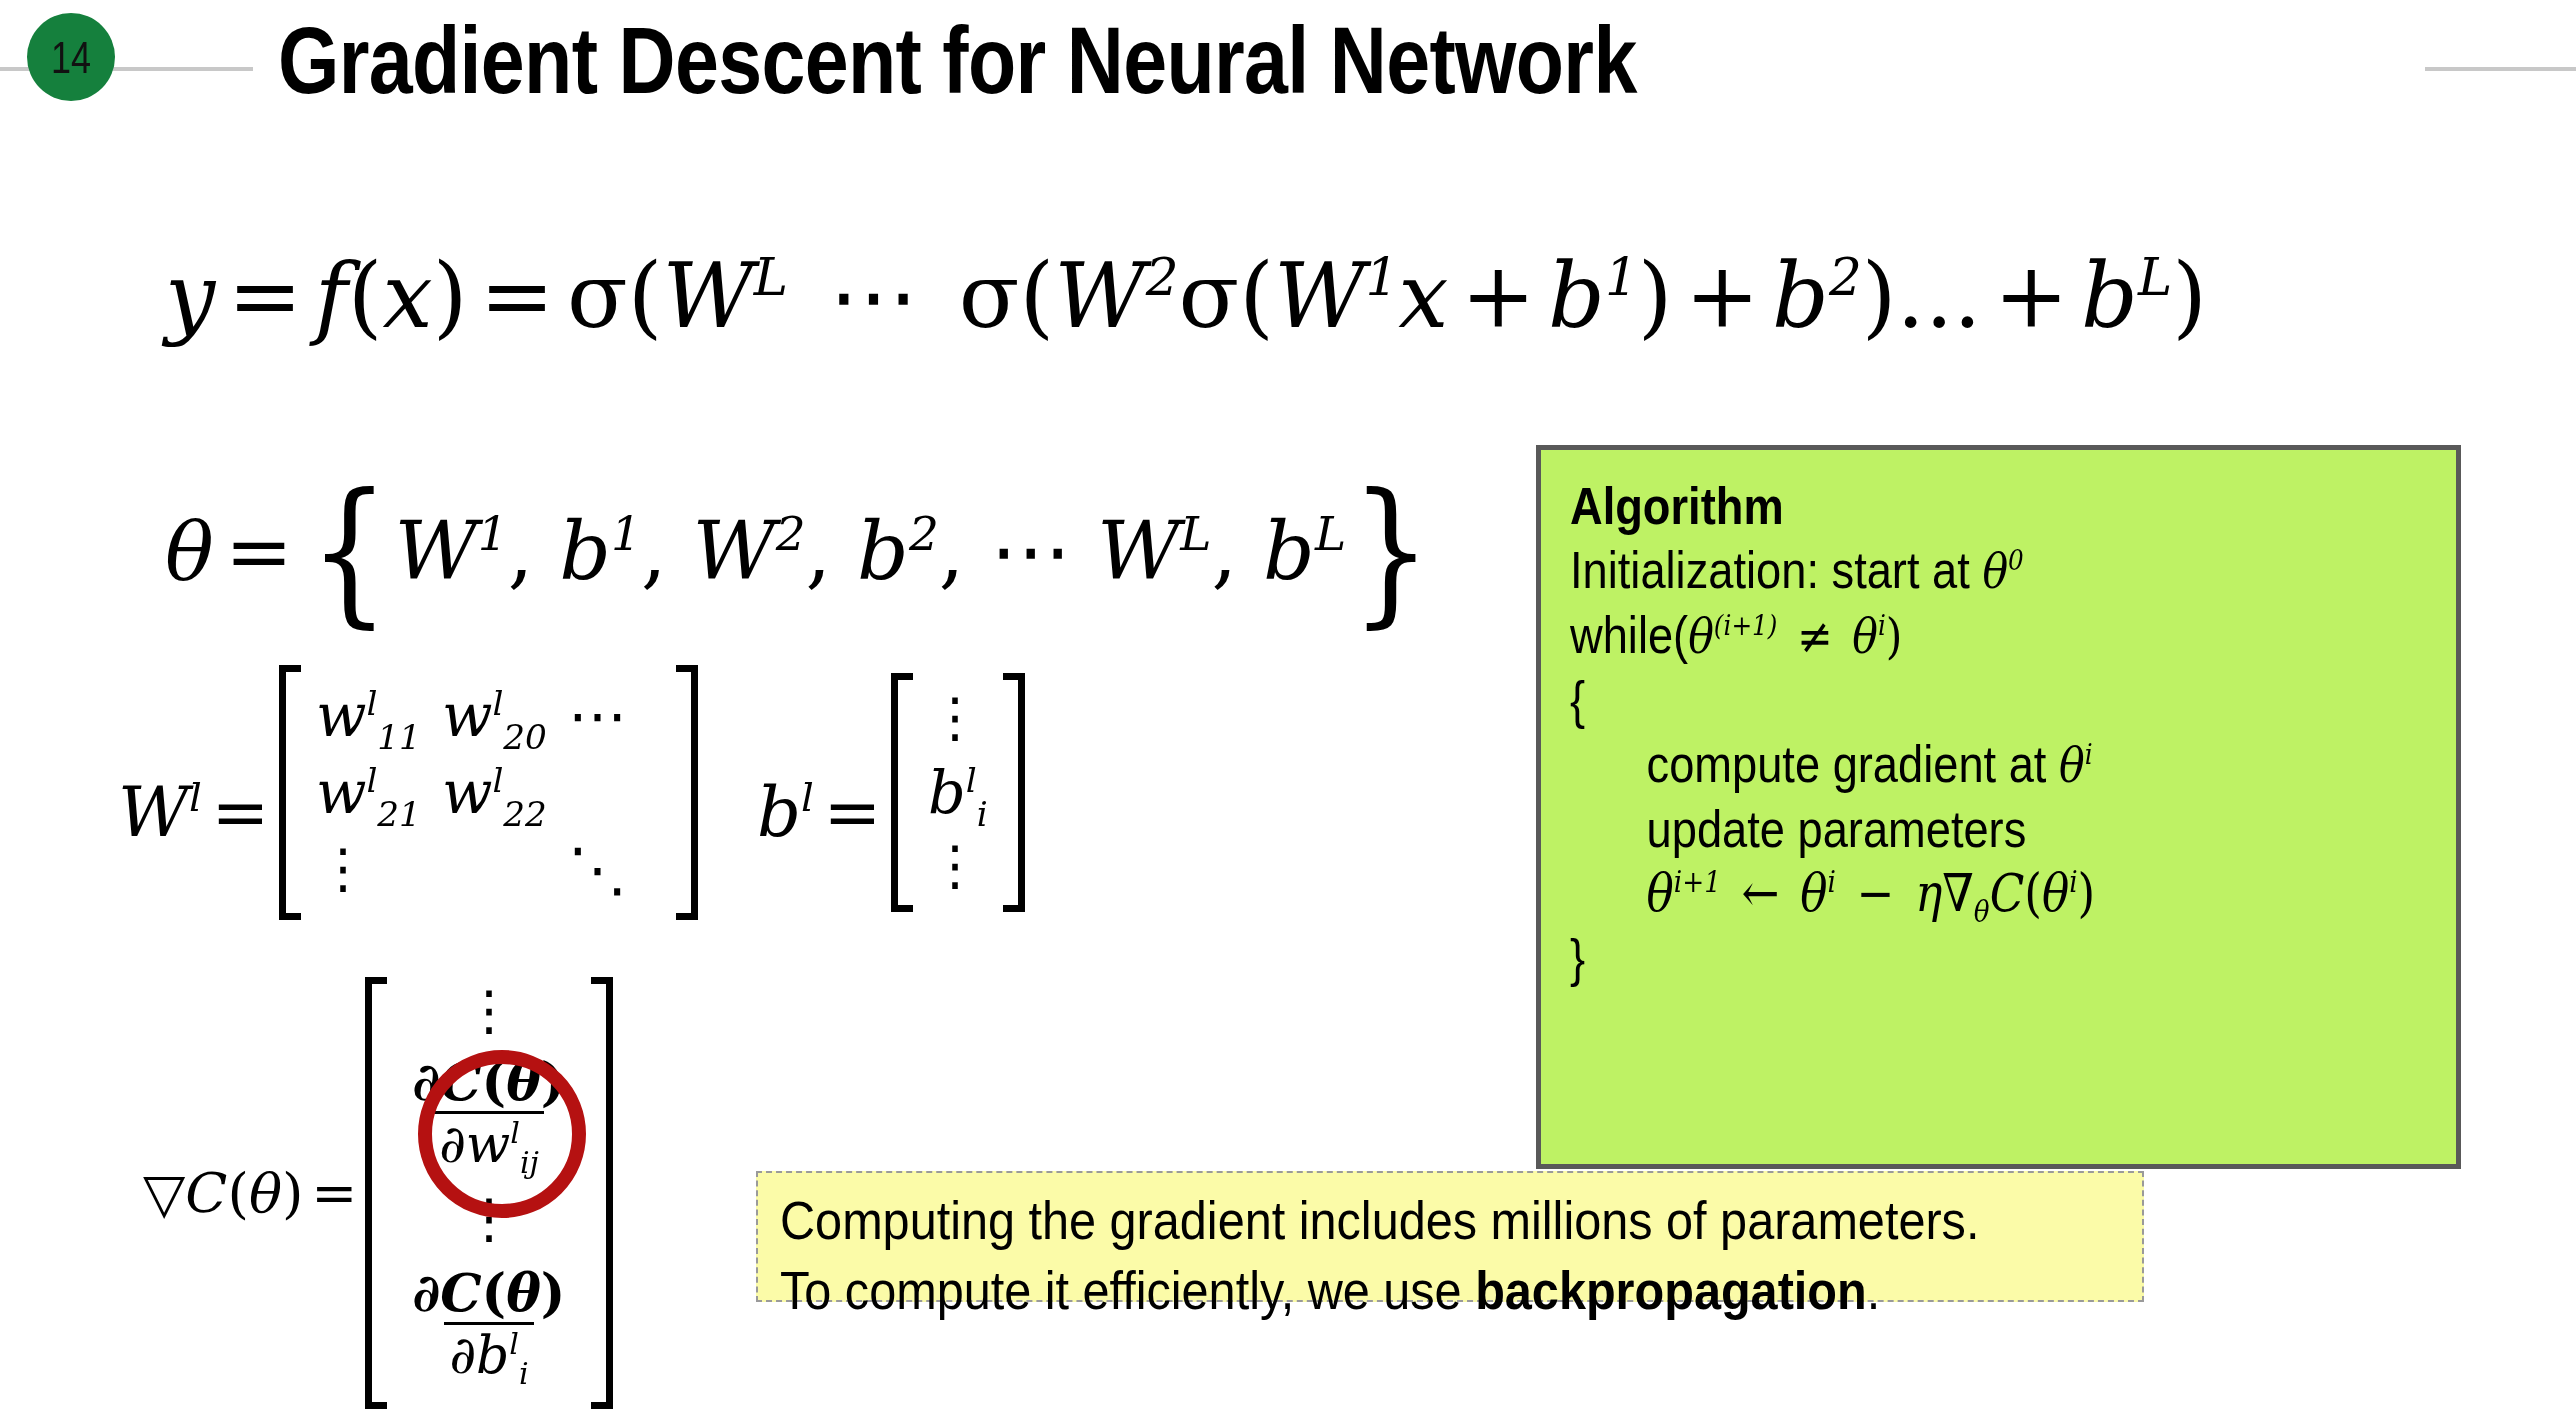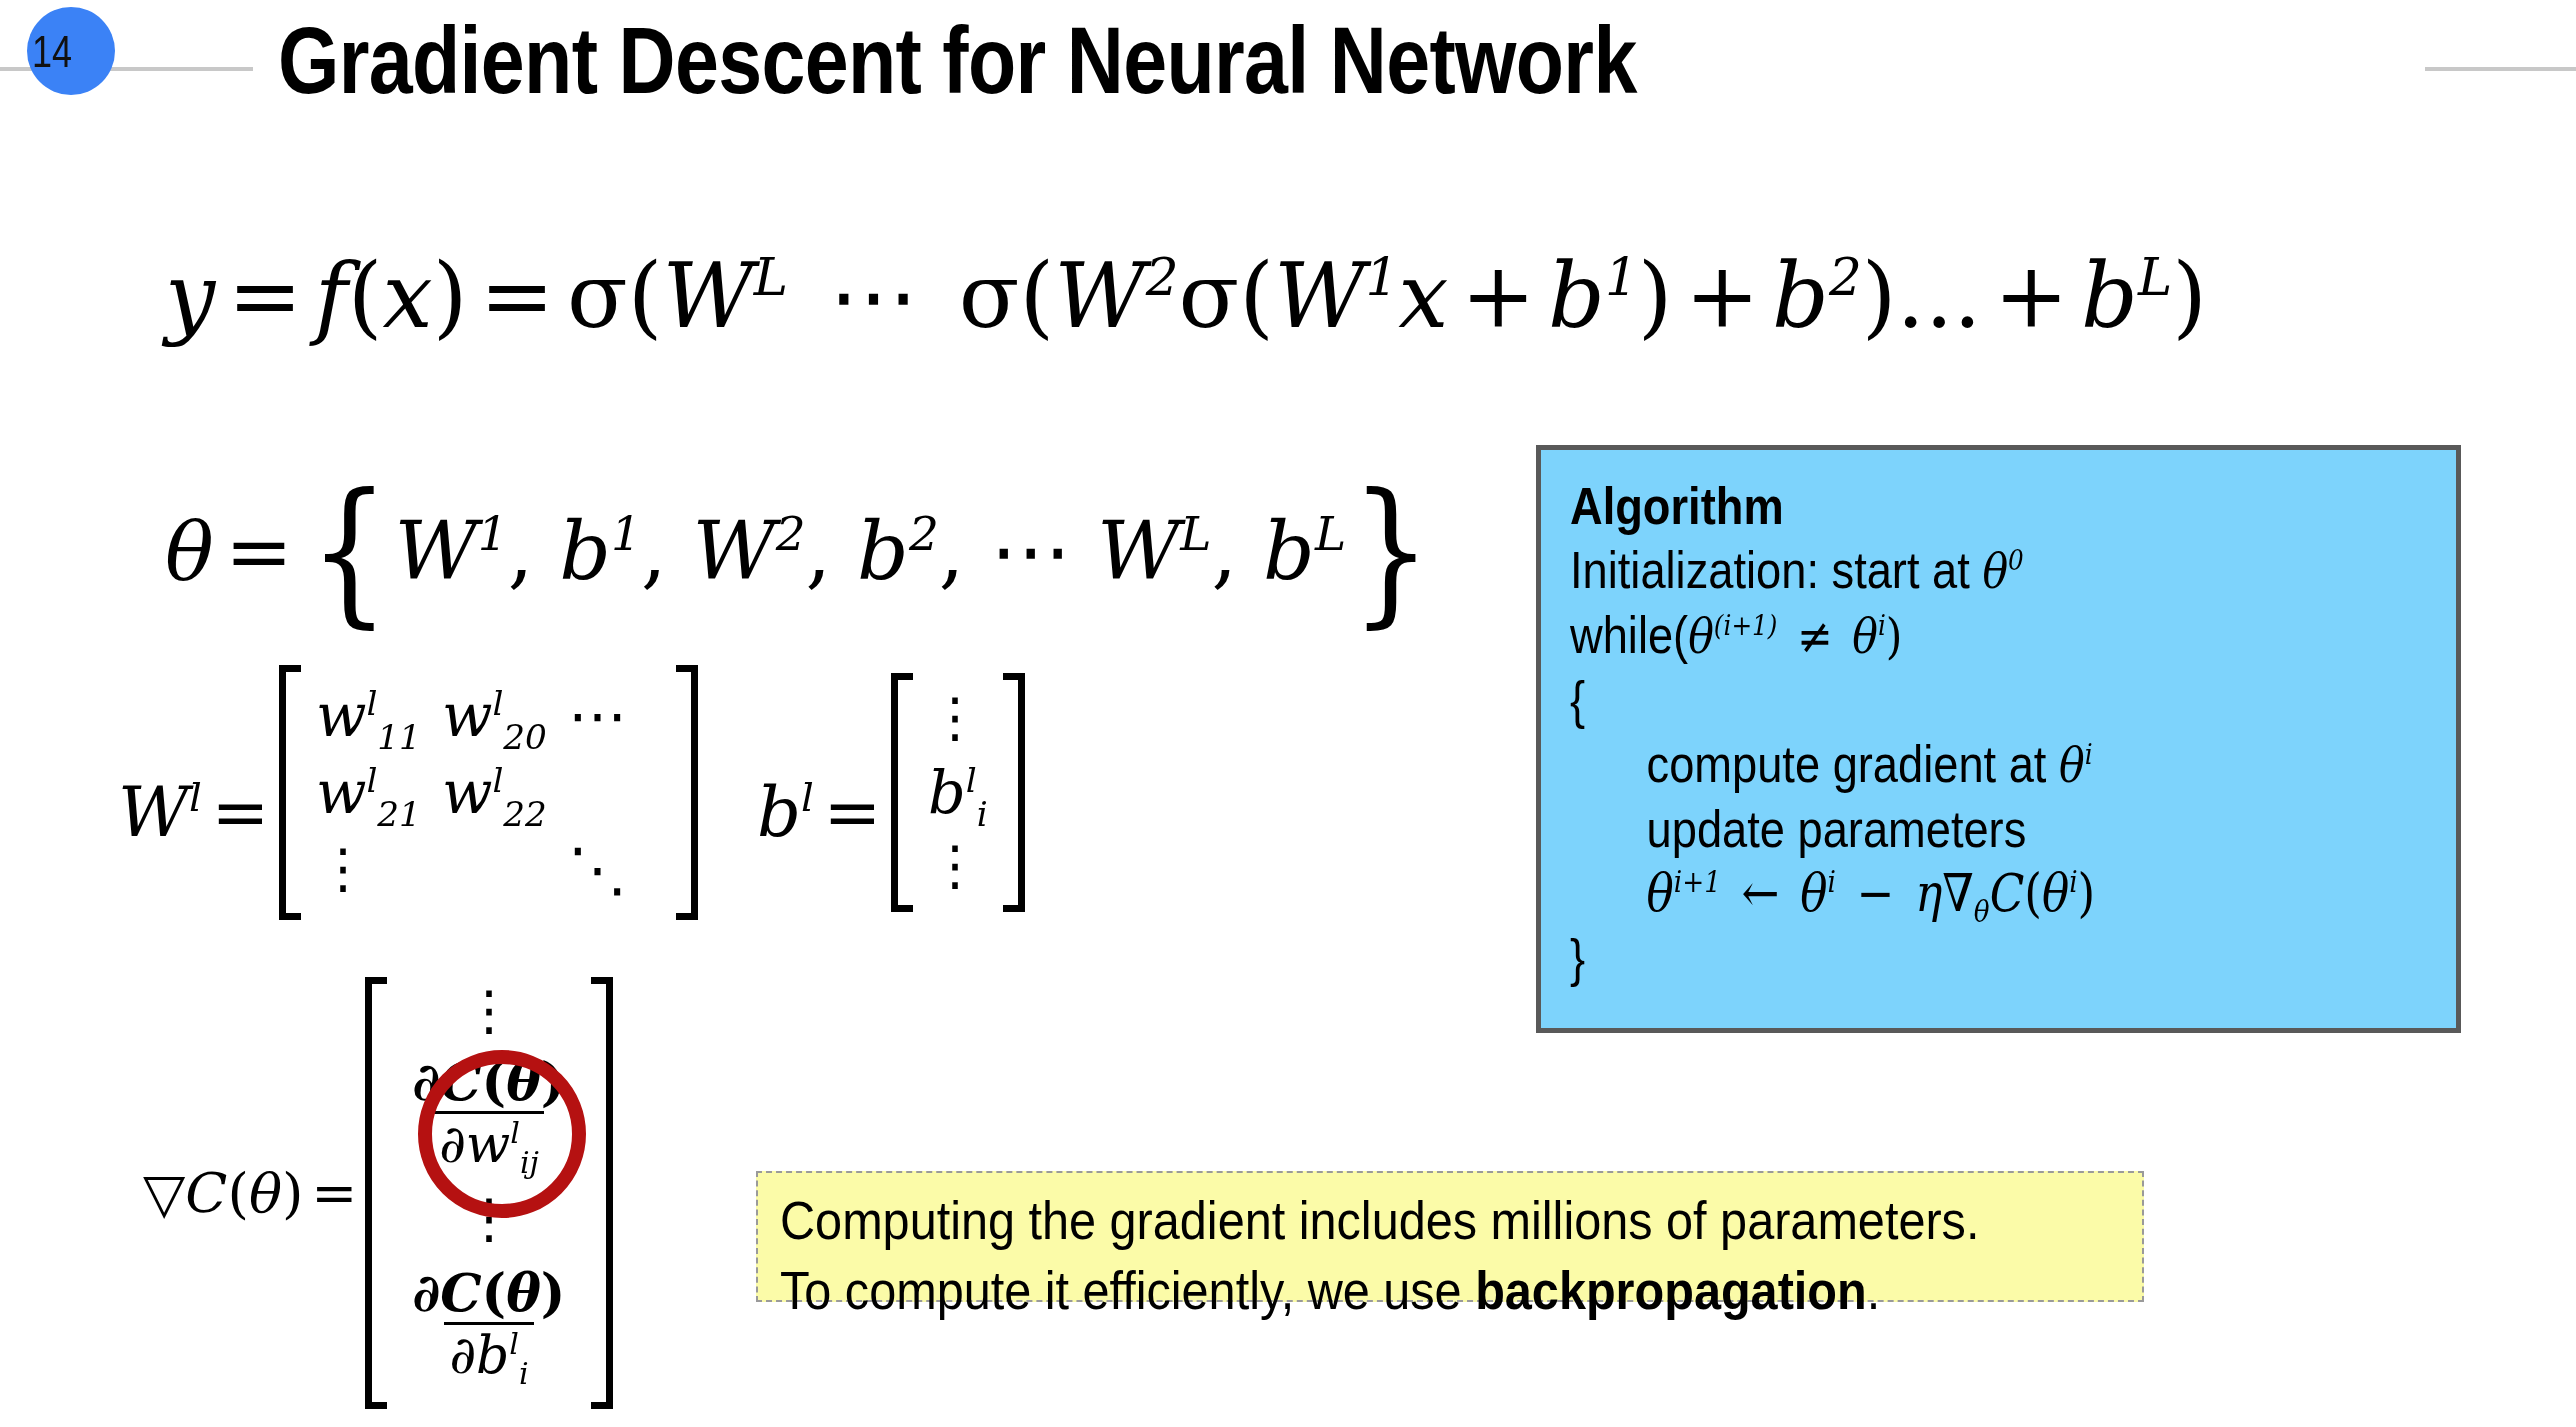"14" #slide-number-badge { background: #3b82f6 -> #15803d; justify-content: none -> center; top: 7px -> 13px }
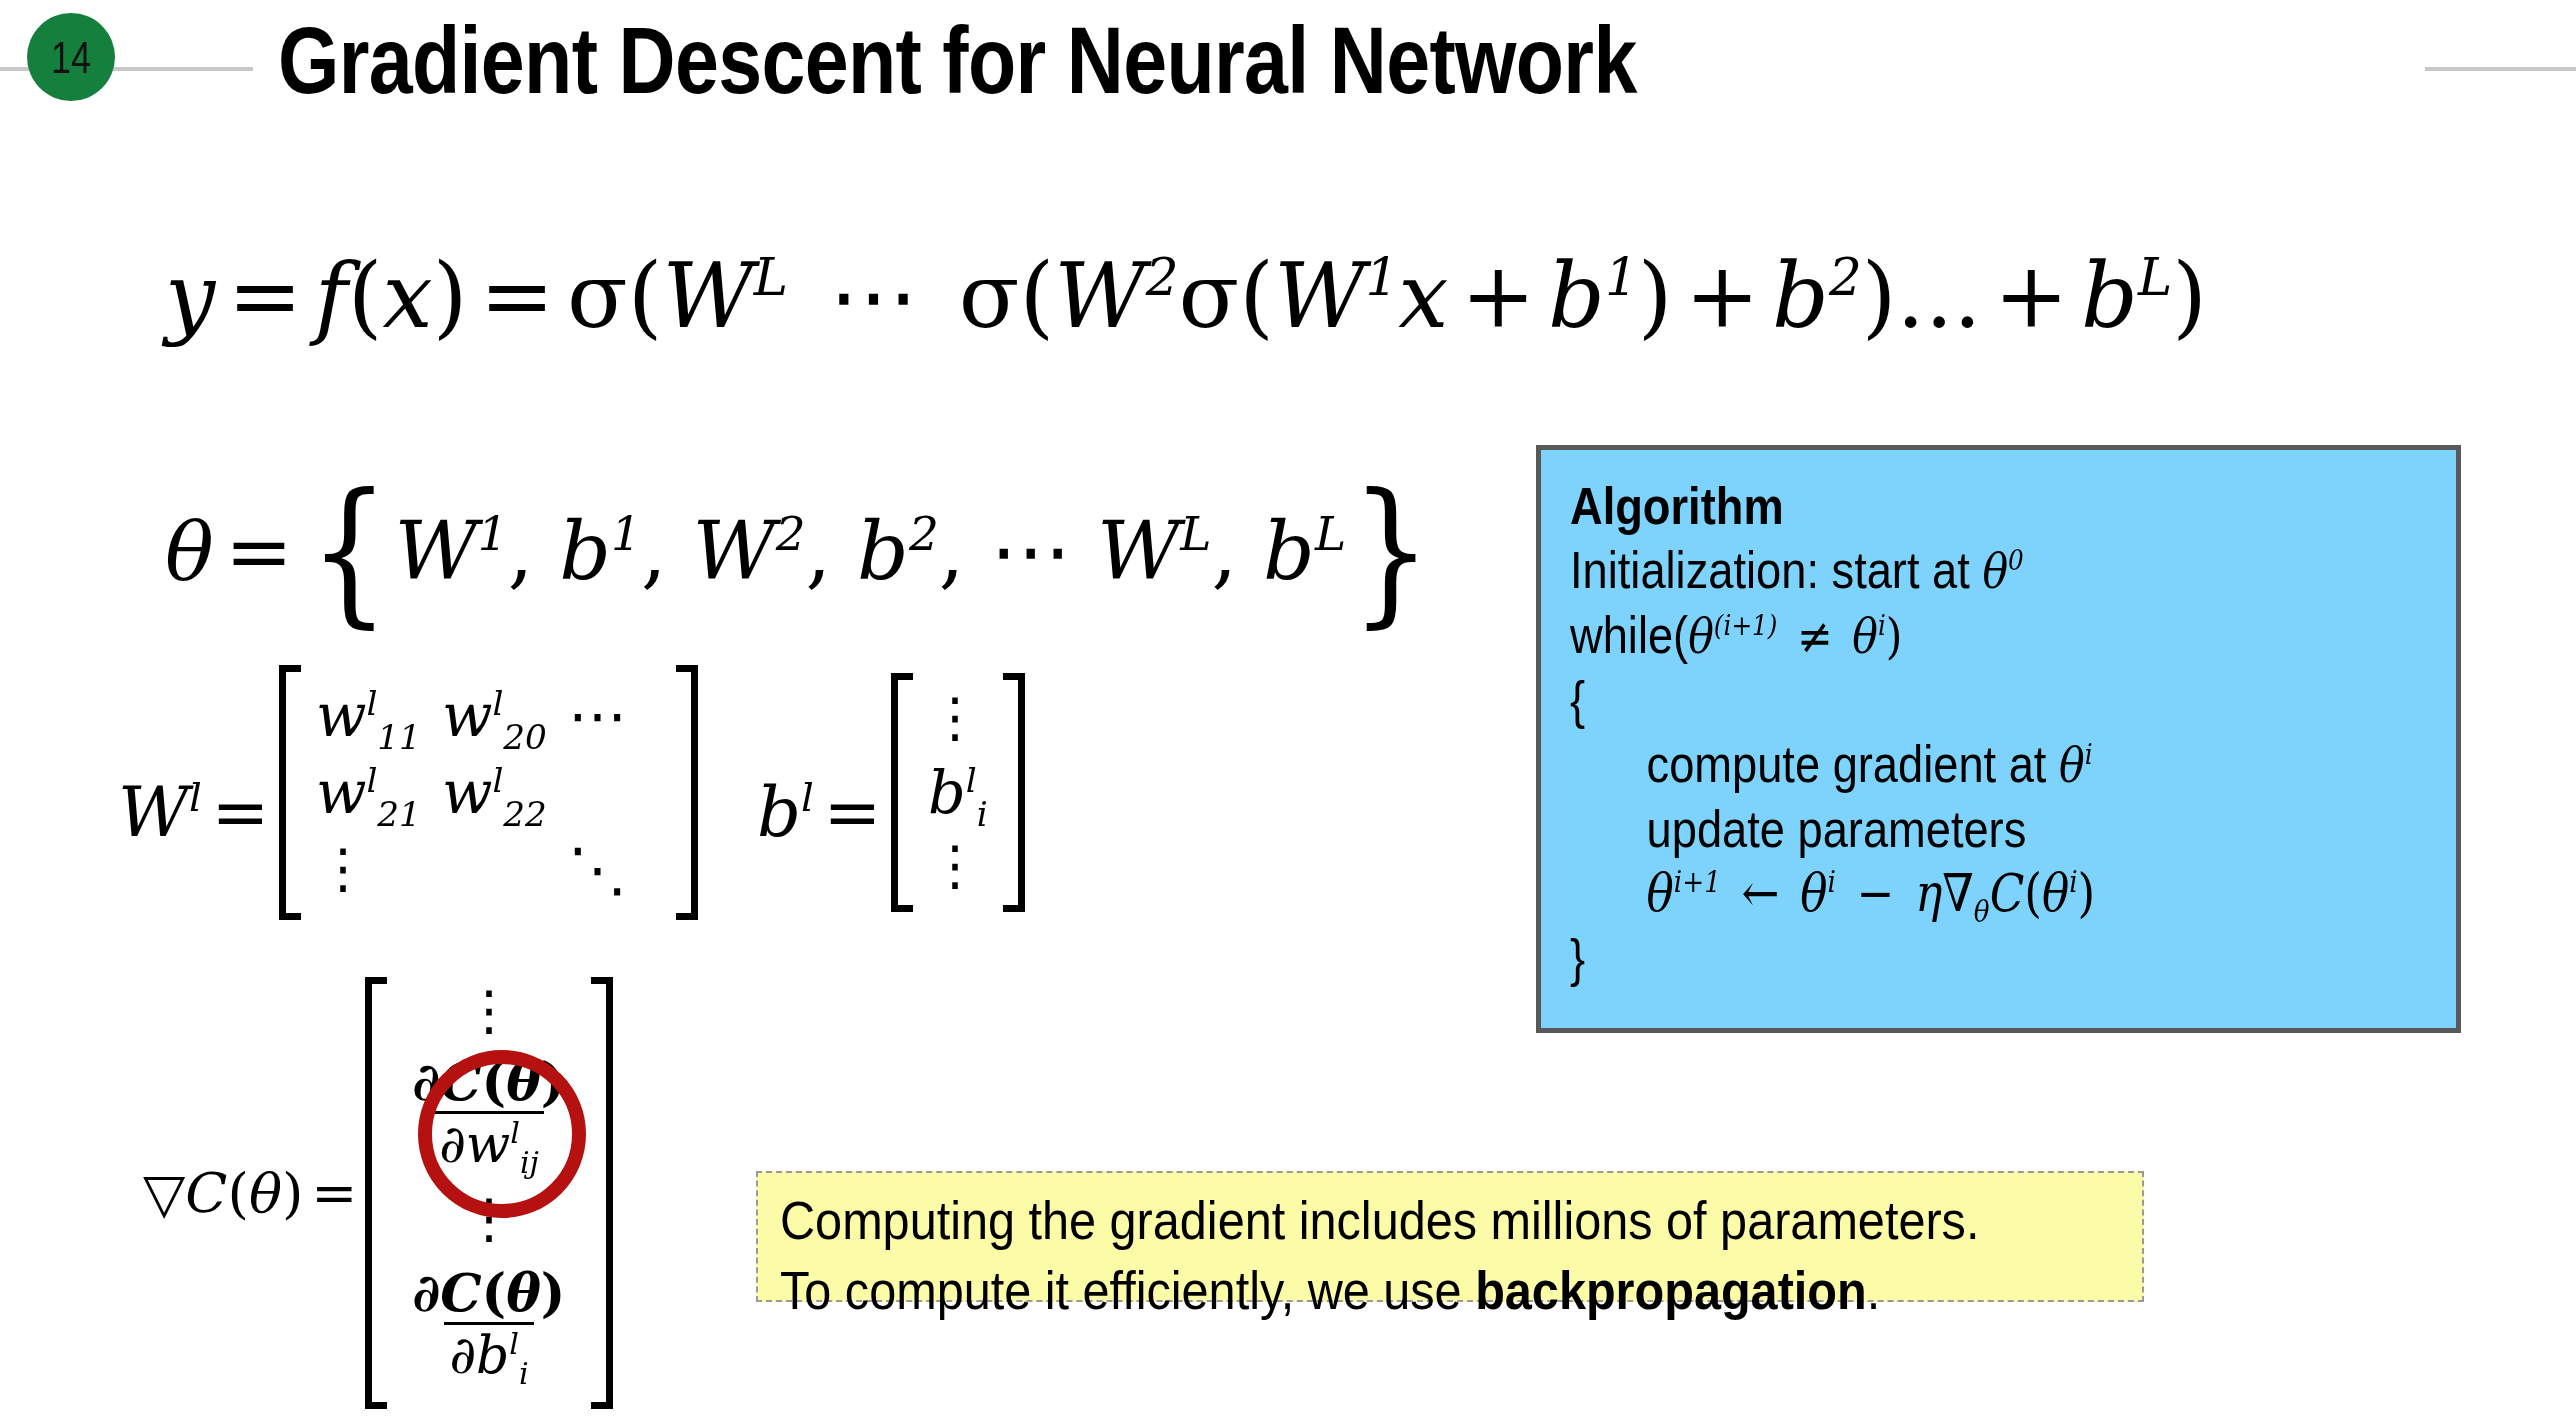"Algorithm" #algorithm-box { background: #7dd3fc -> #bef264; height: 588px -> 724px }
